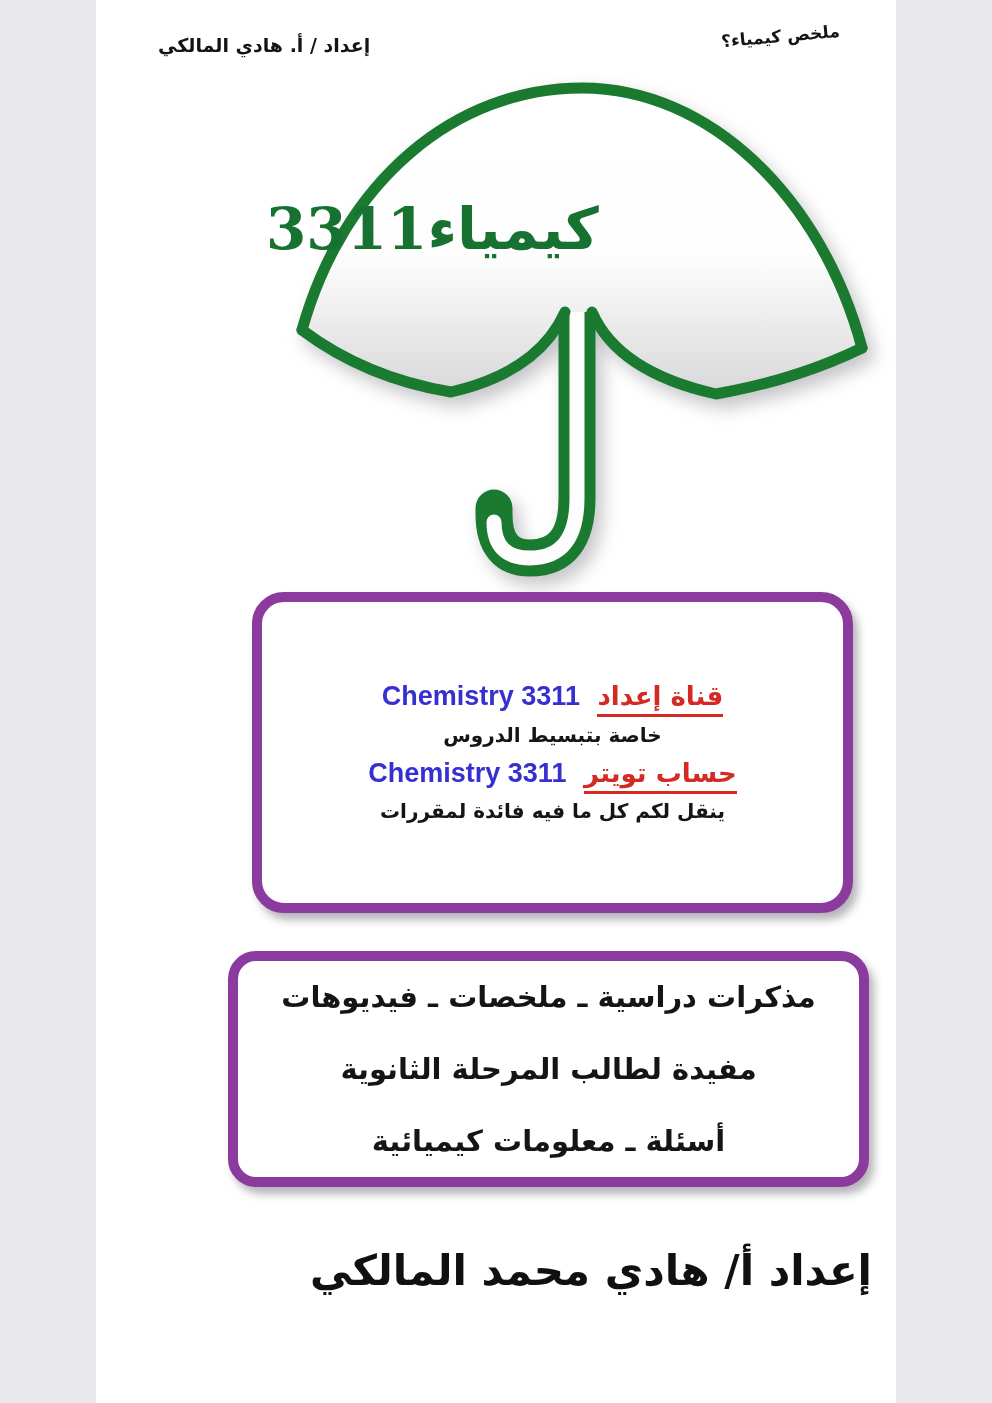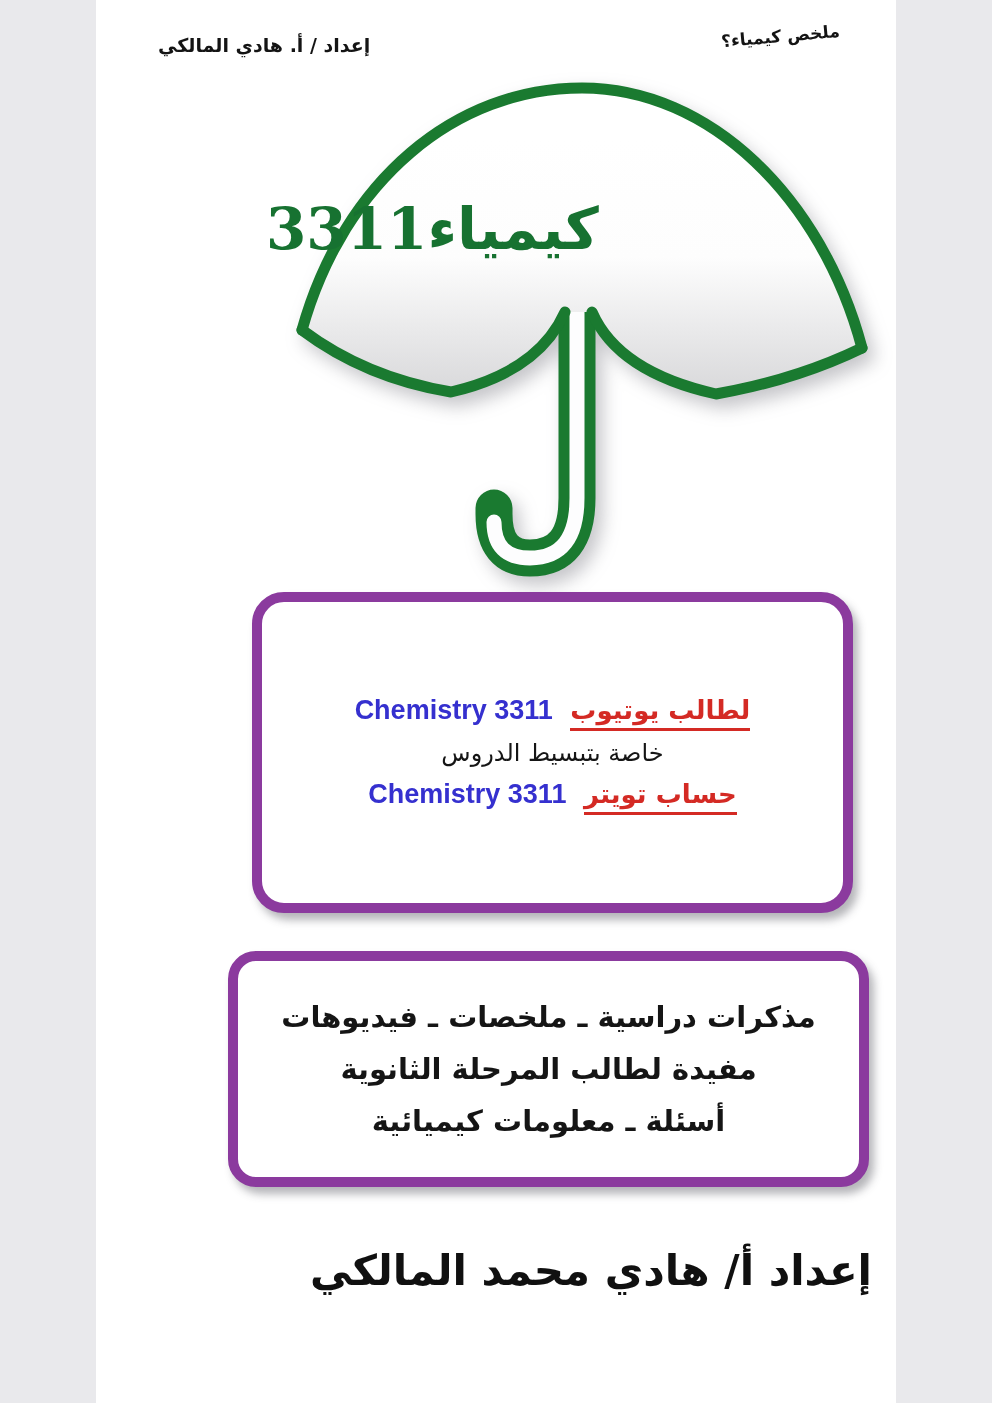"لطالب يوتيوب" span.ar { text: لطالب يوتيوب -> قناة إعداد }
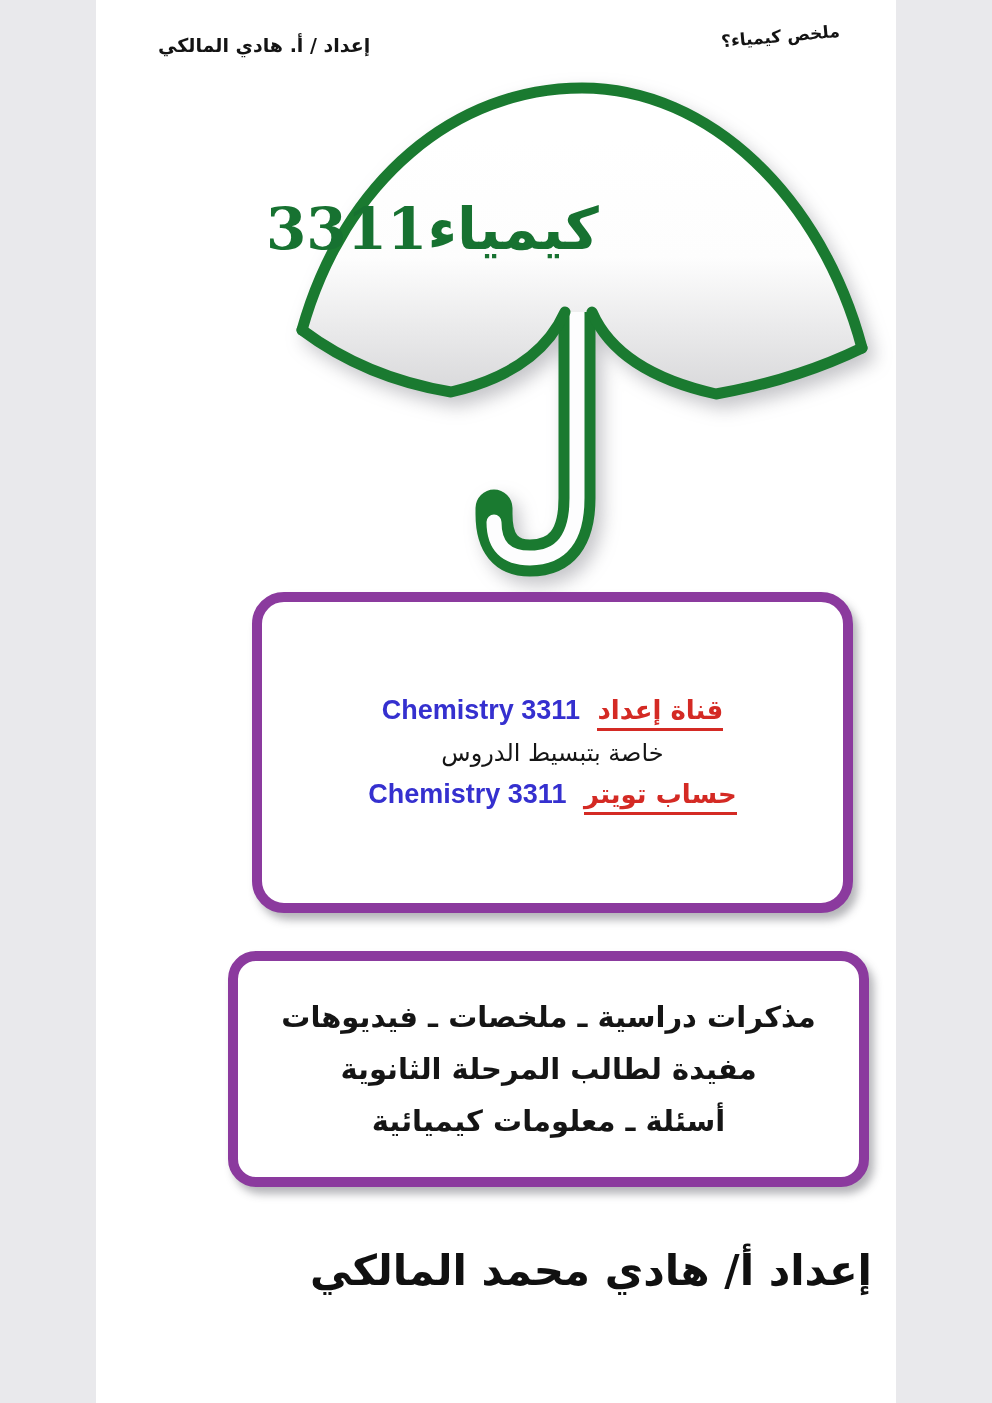"خاصة بتبسيط الدروس" .b1-line { font-size: 24px -> 20px; font-weight: normal -> bold }
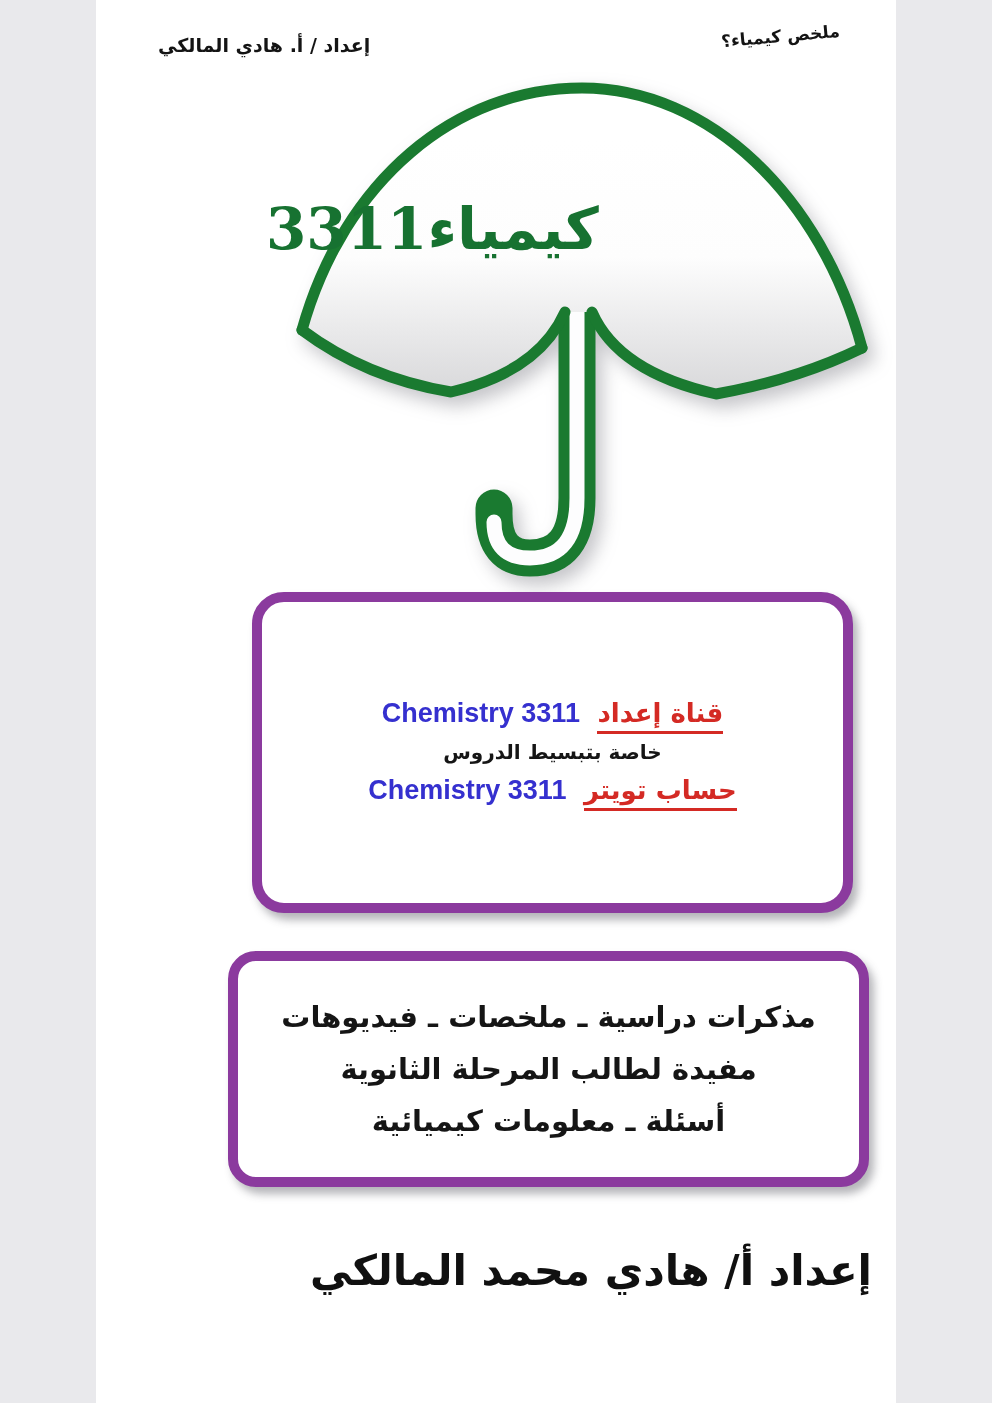"ينقل لكم كل ما فيه" div.b1-line { html: none -> <div>ينقل لكم كل ما فيه فائدة لمقررات</div> }
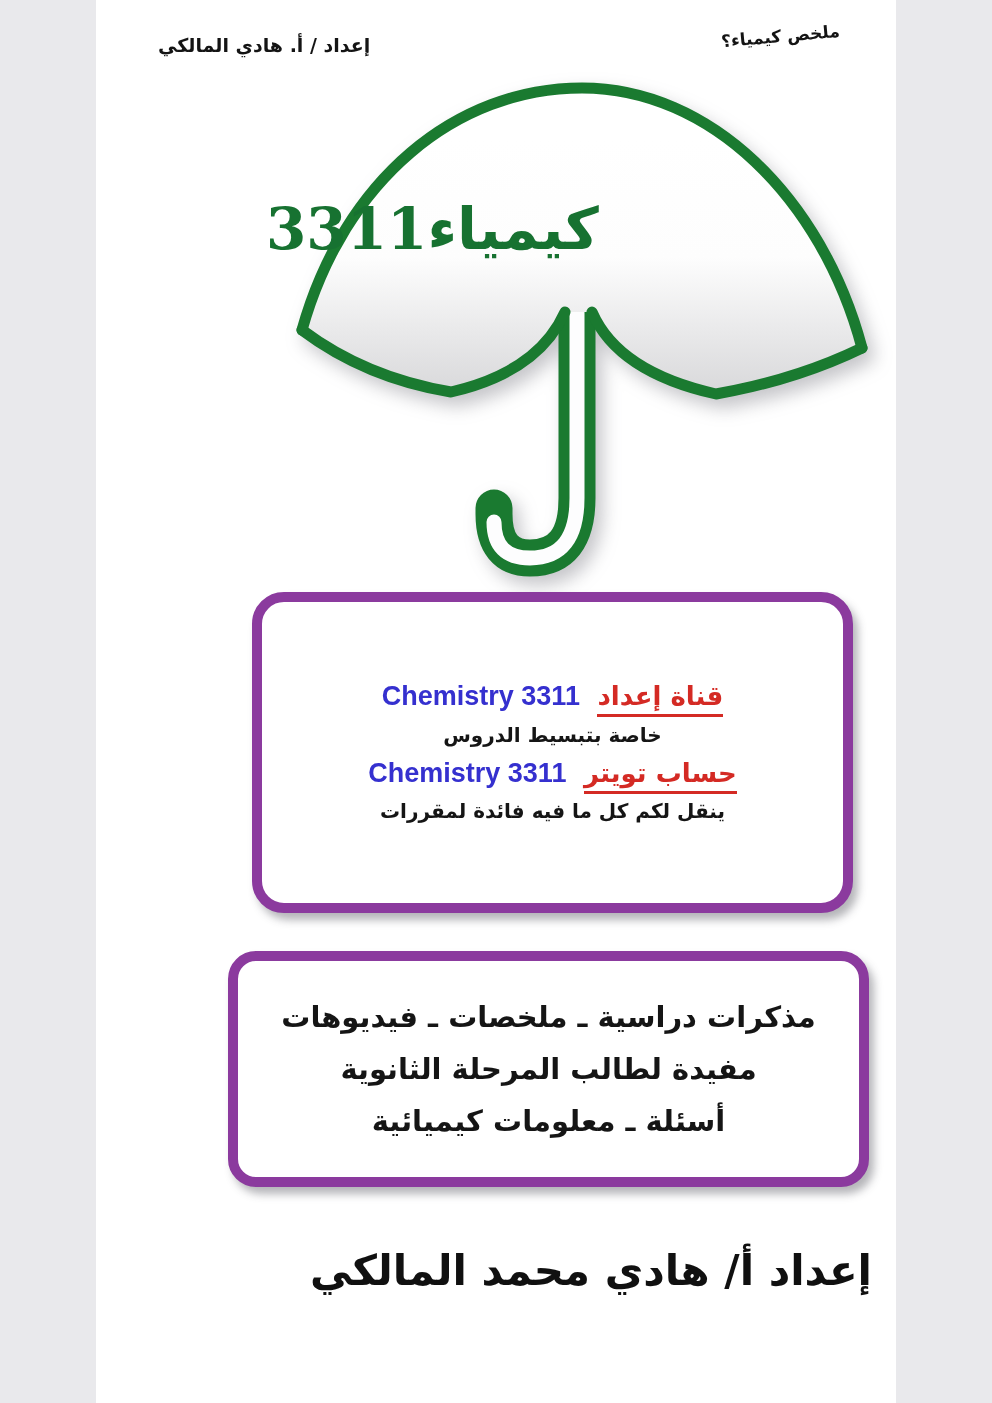"مذكرات دراسية ـ ملخصات ـ" .box2 { gap: none -> 20px }
